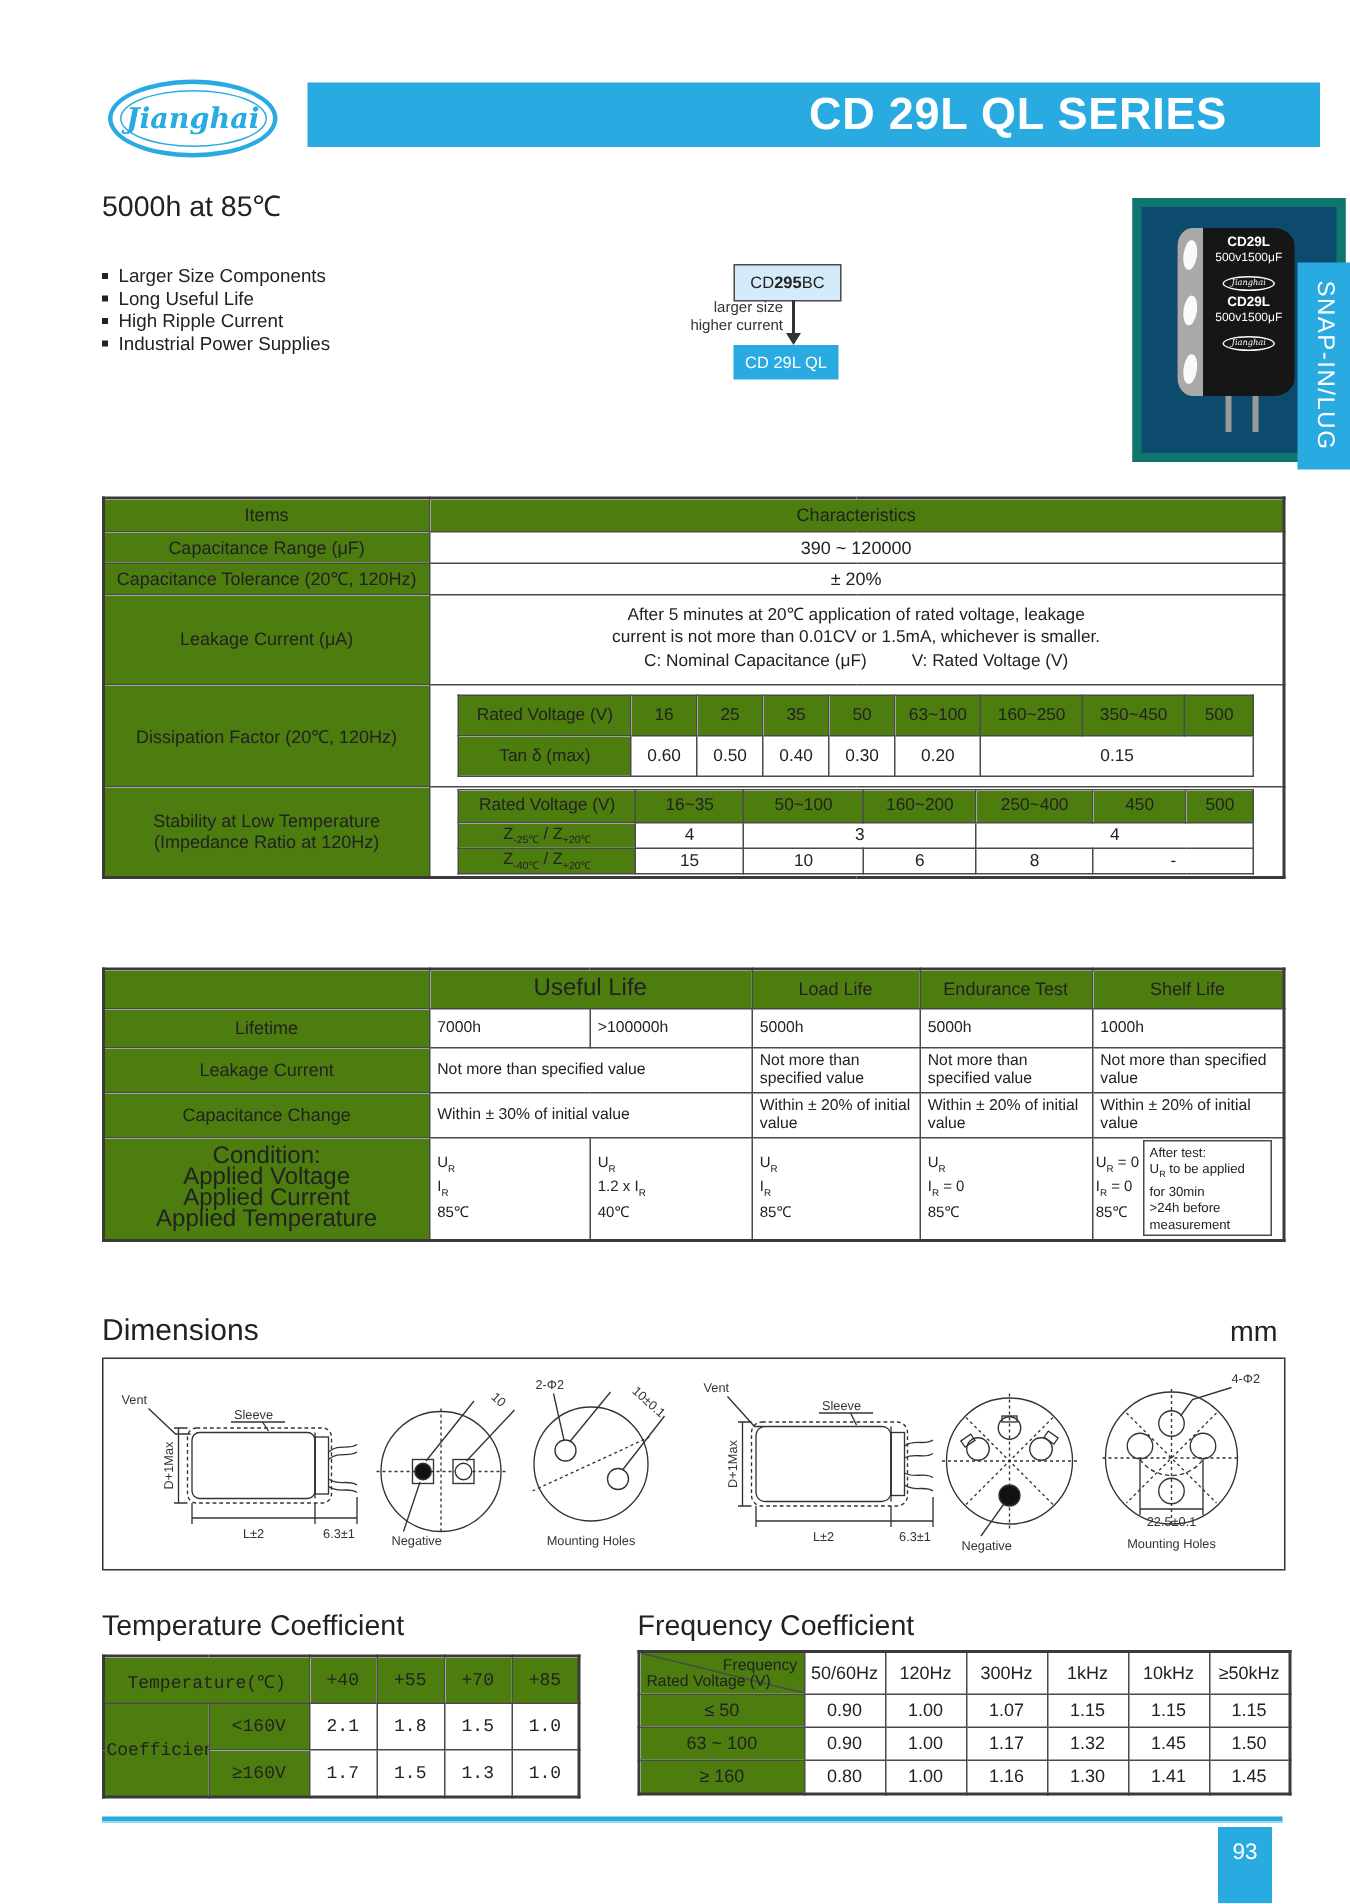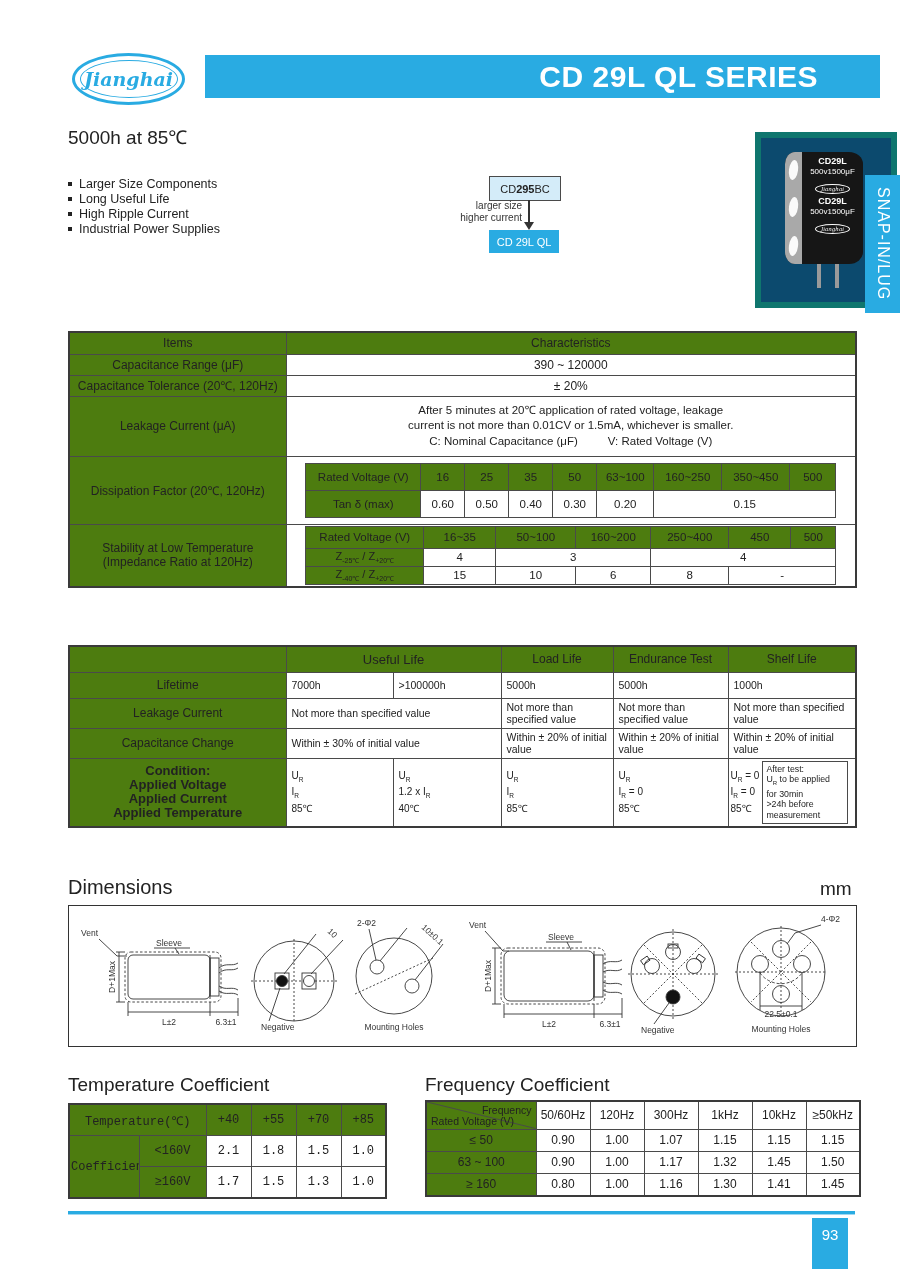"Useful Life" td.blue { font-size: 13px -> 16px }
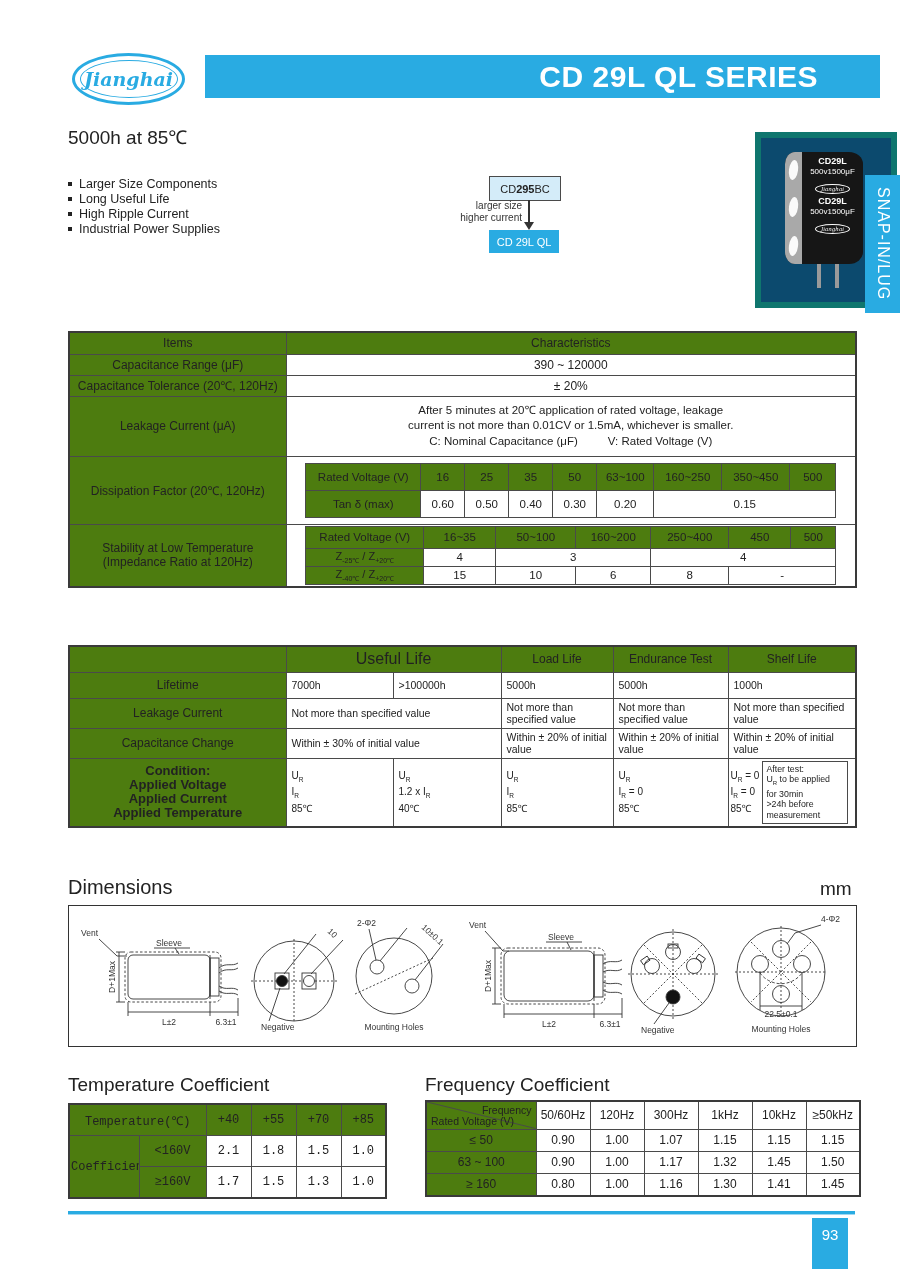"Condition:" .cond-lbl { font-size: 13px -> 16px; font-weight: bold -> none }
